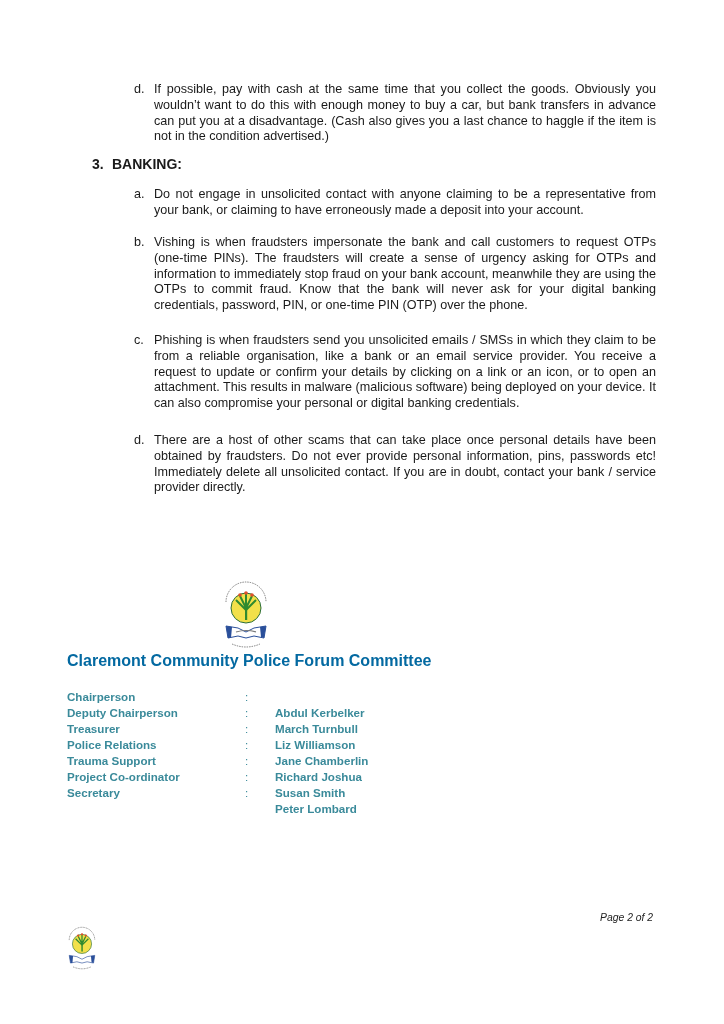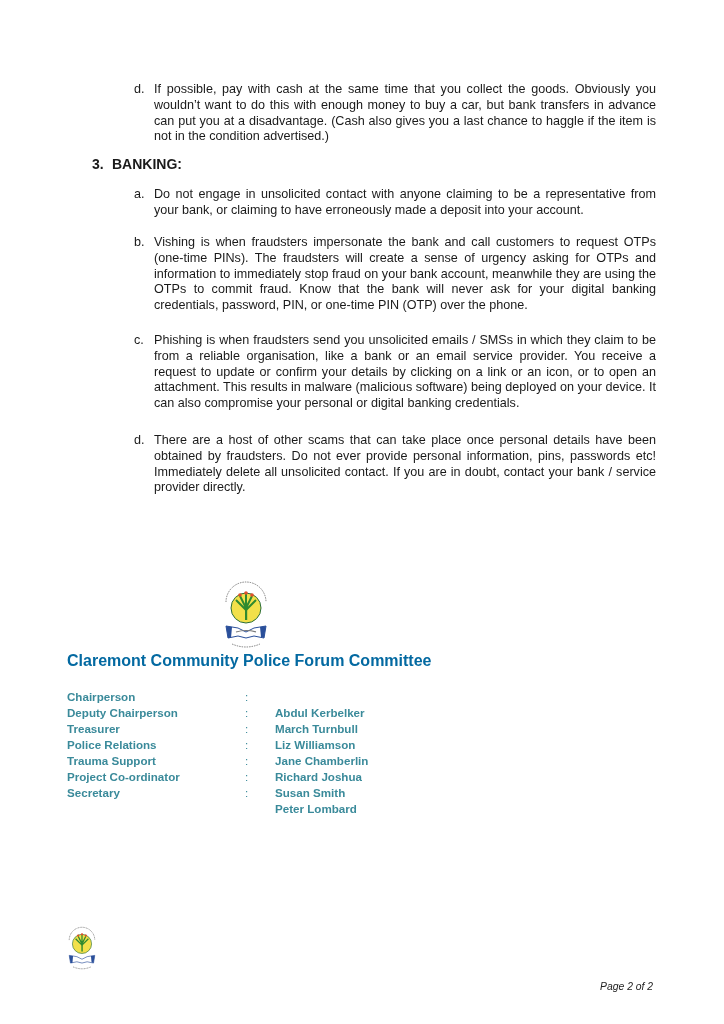"Page 2 of 2" .page-num { top: 981px -> 912px }
